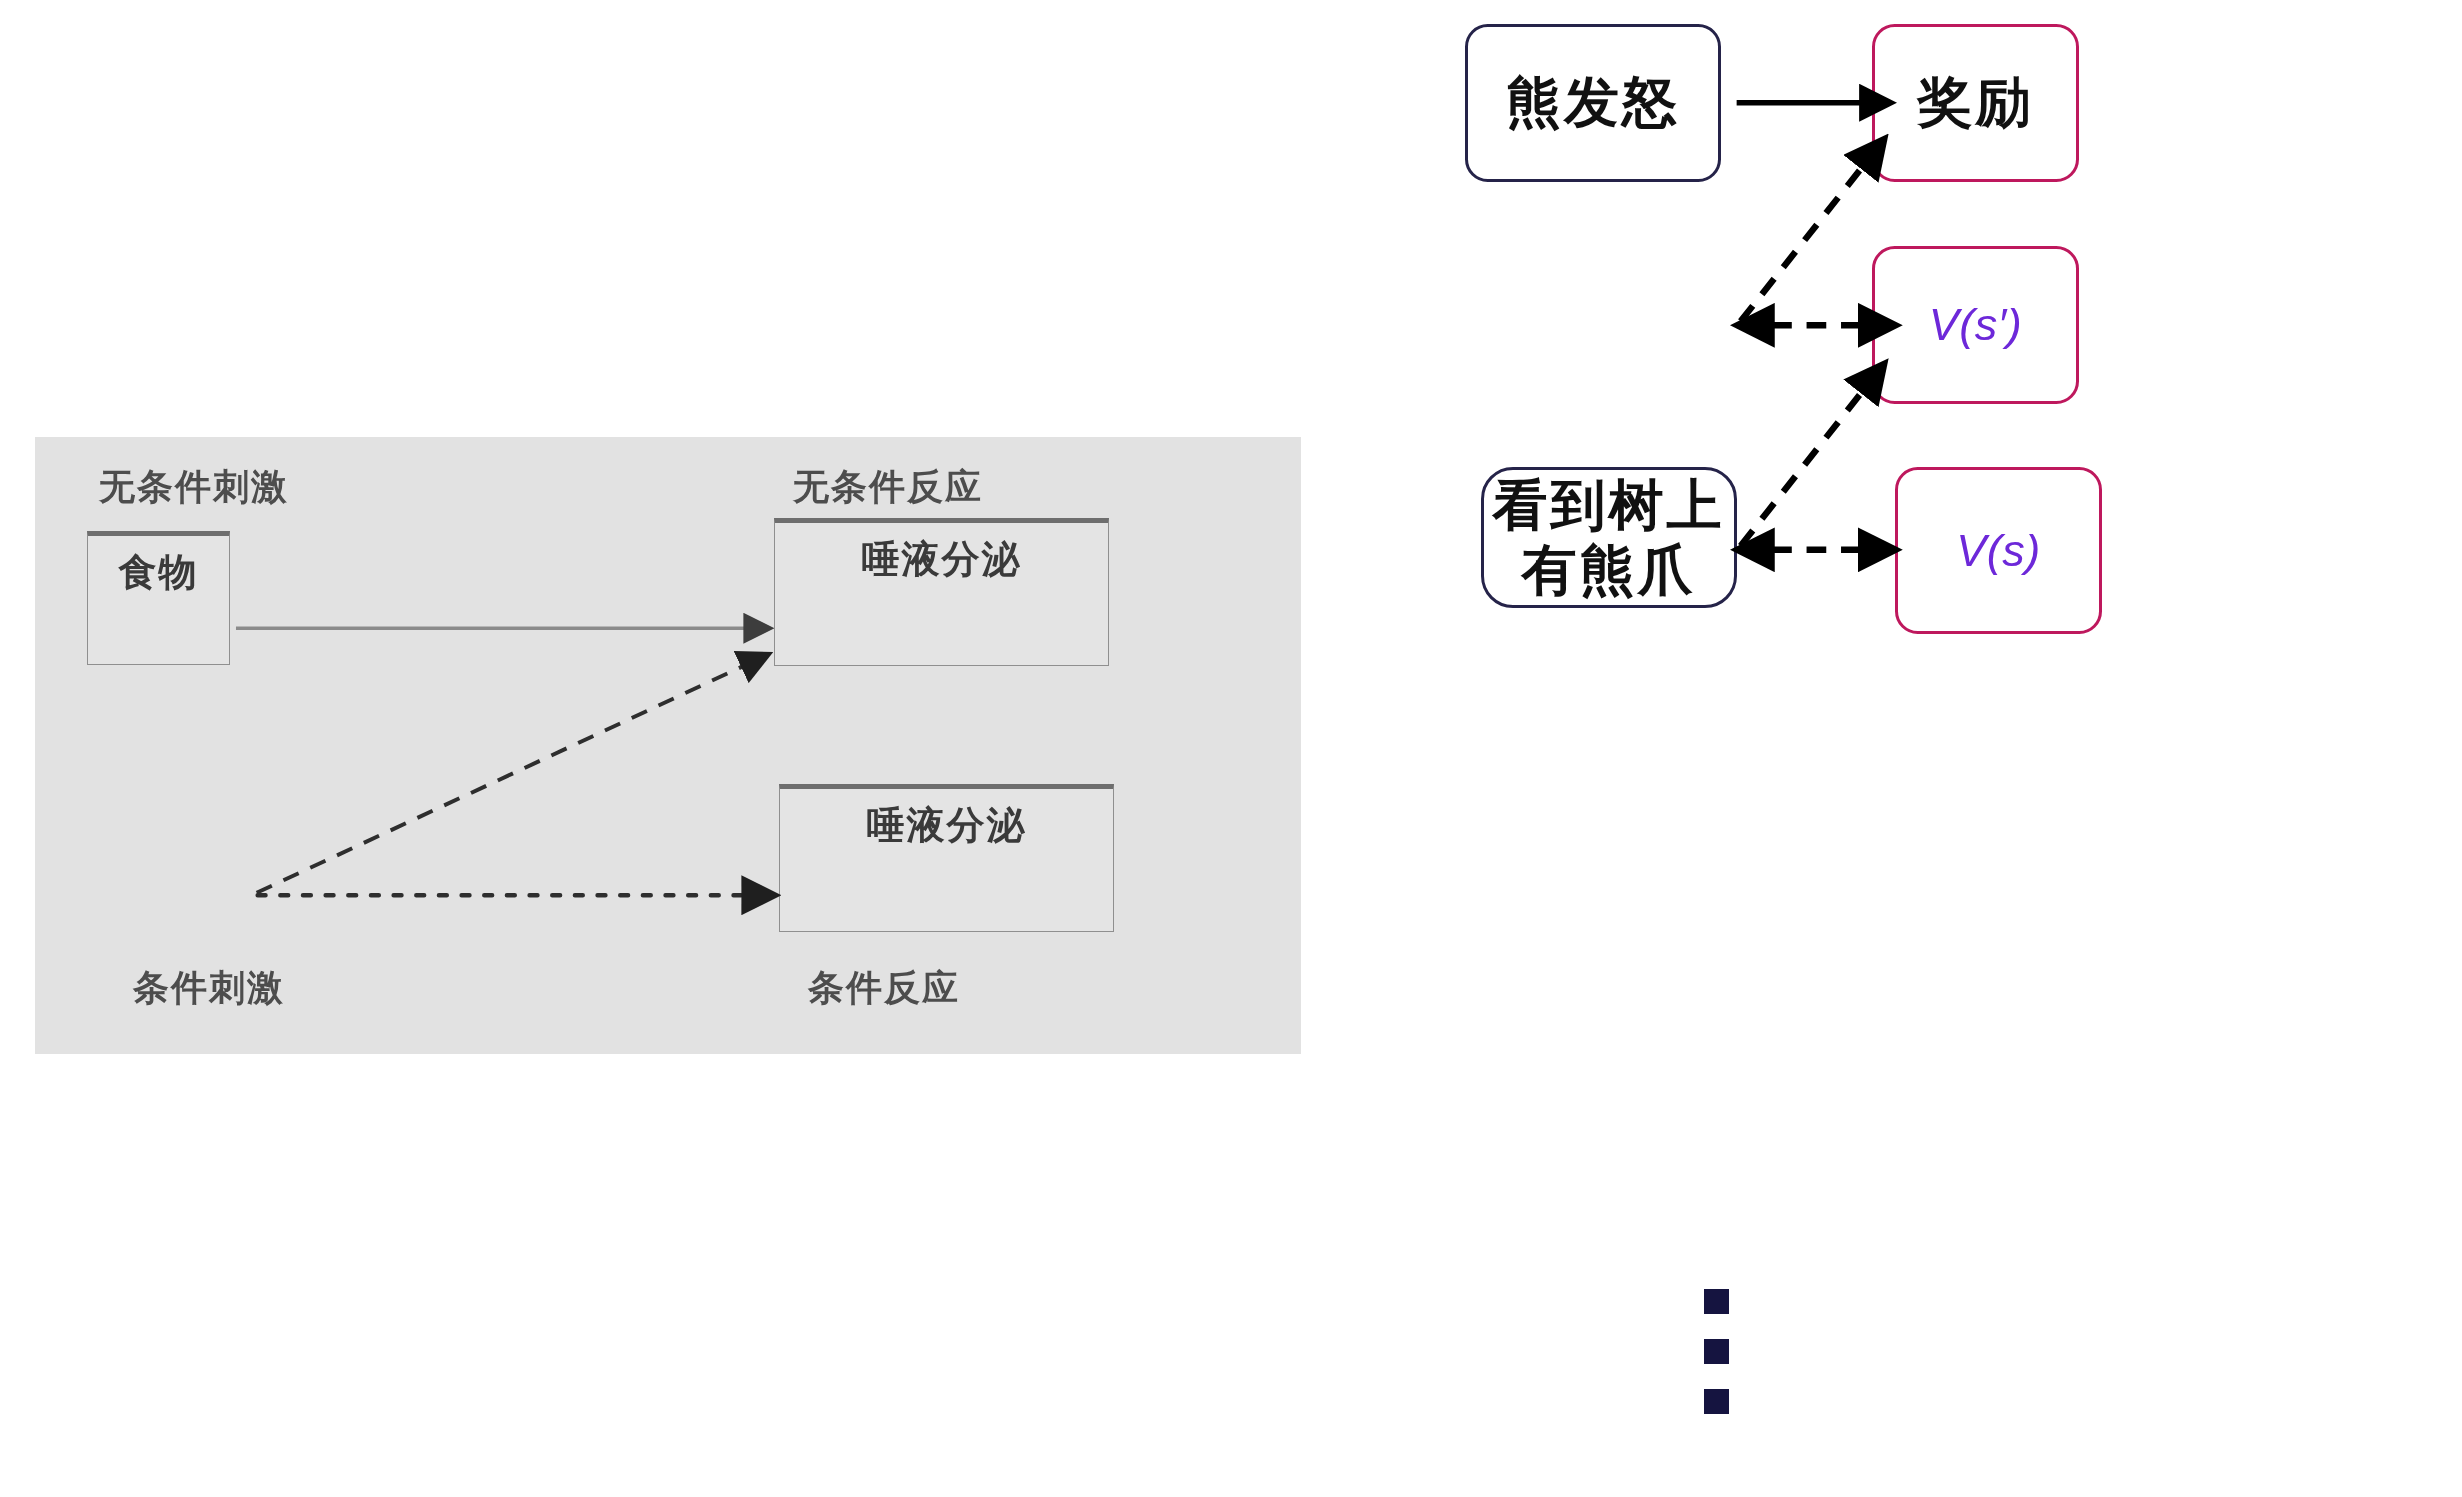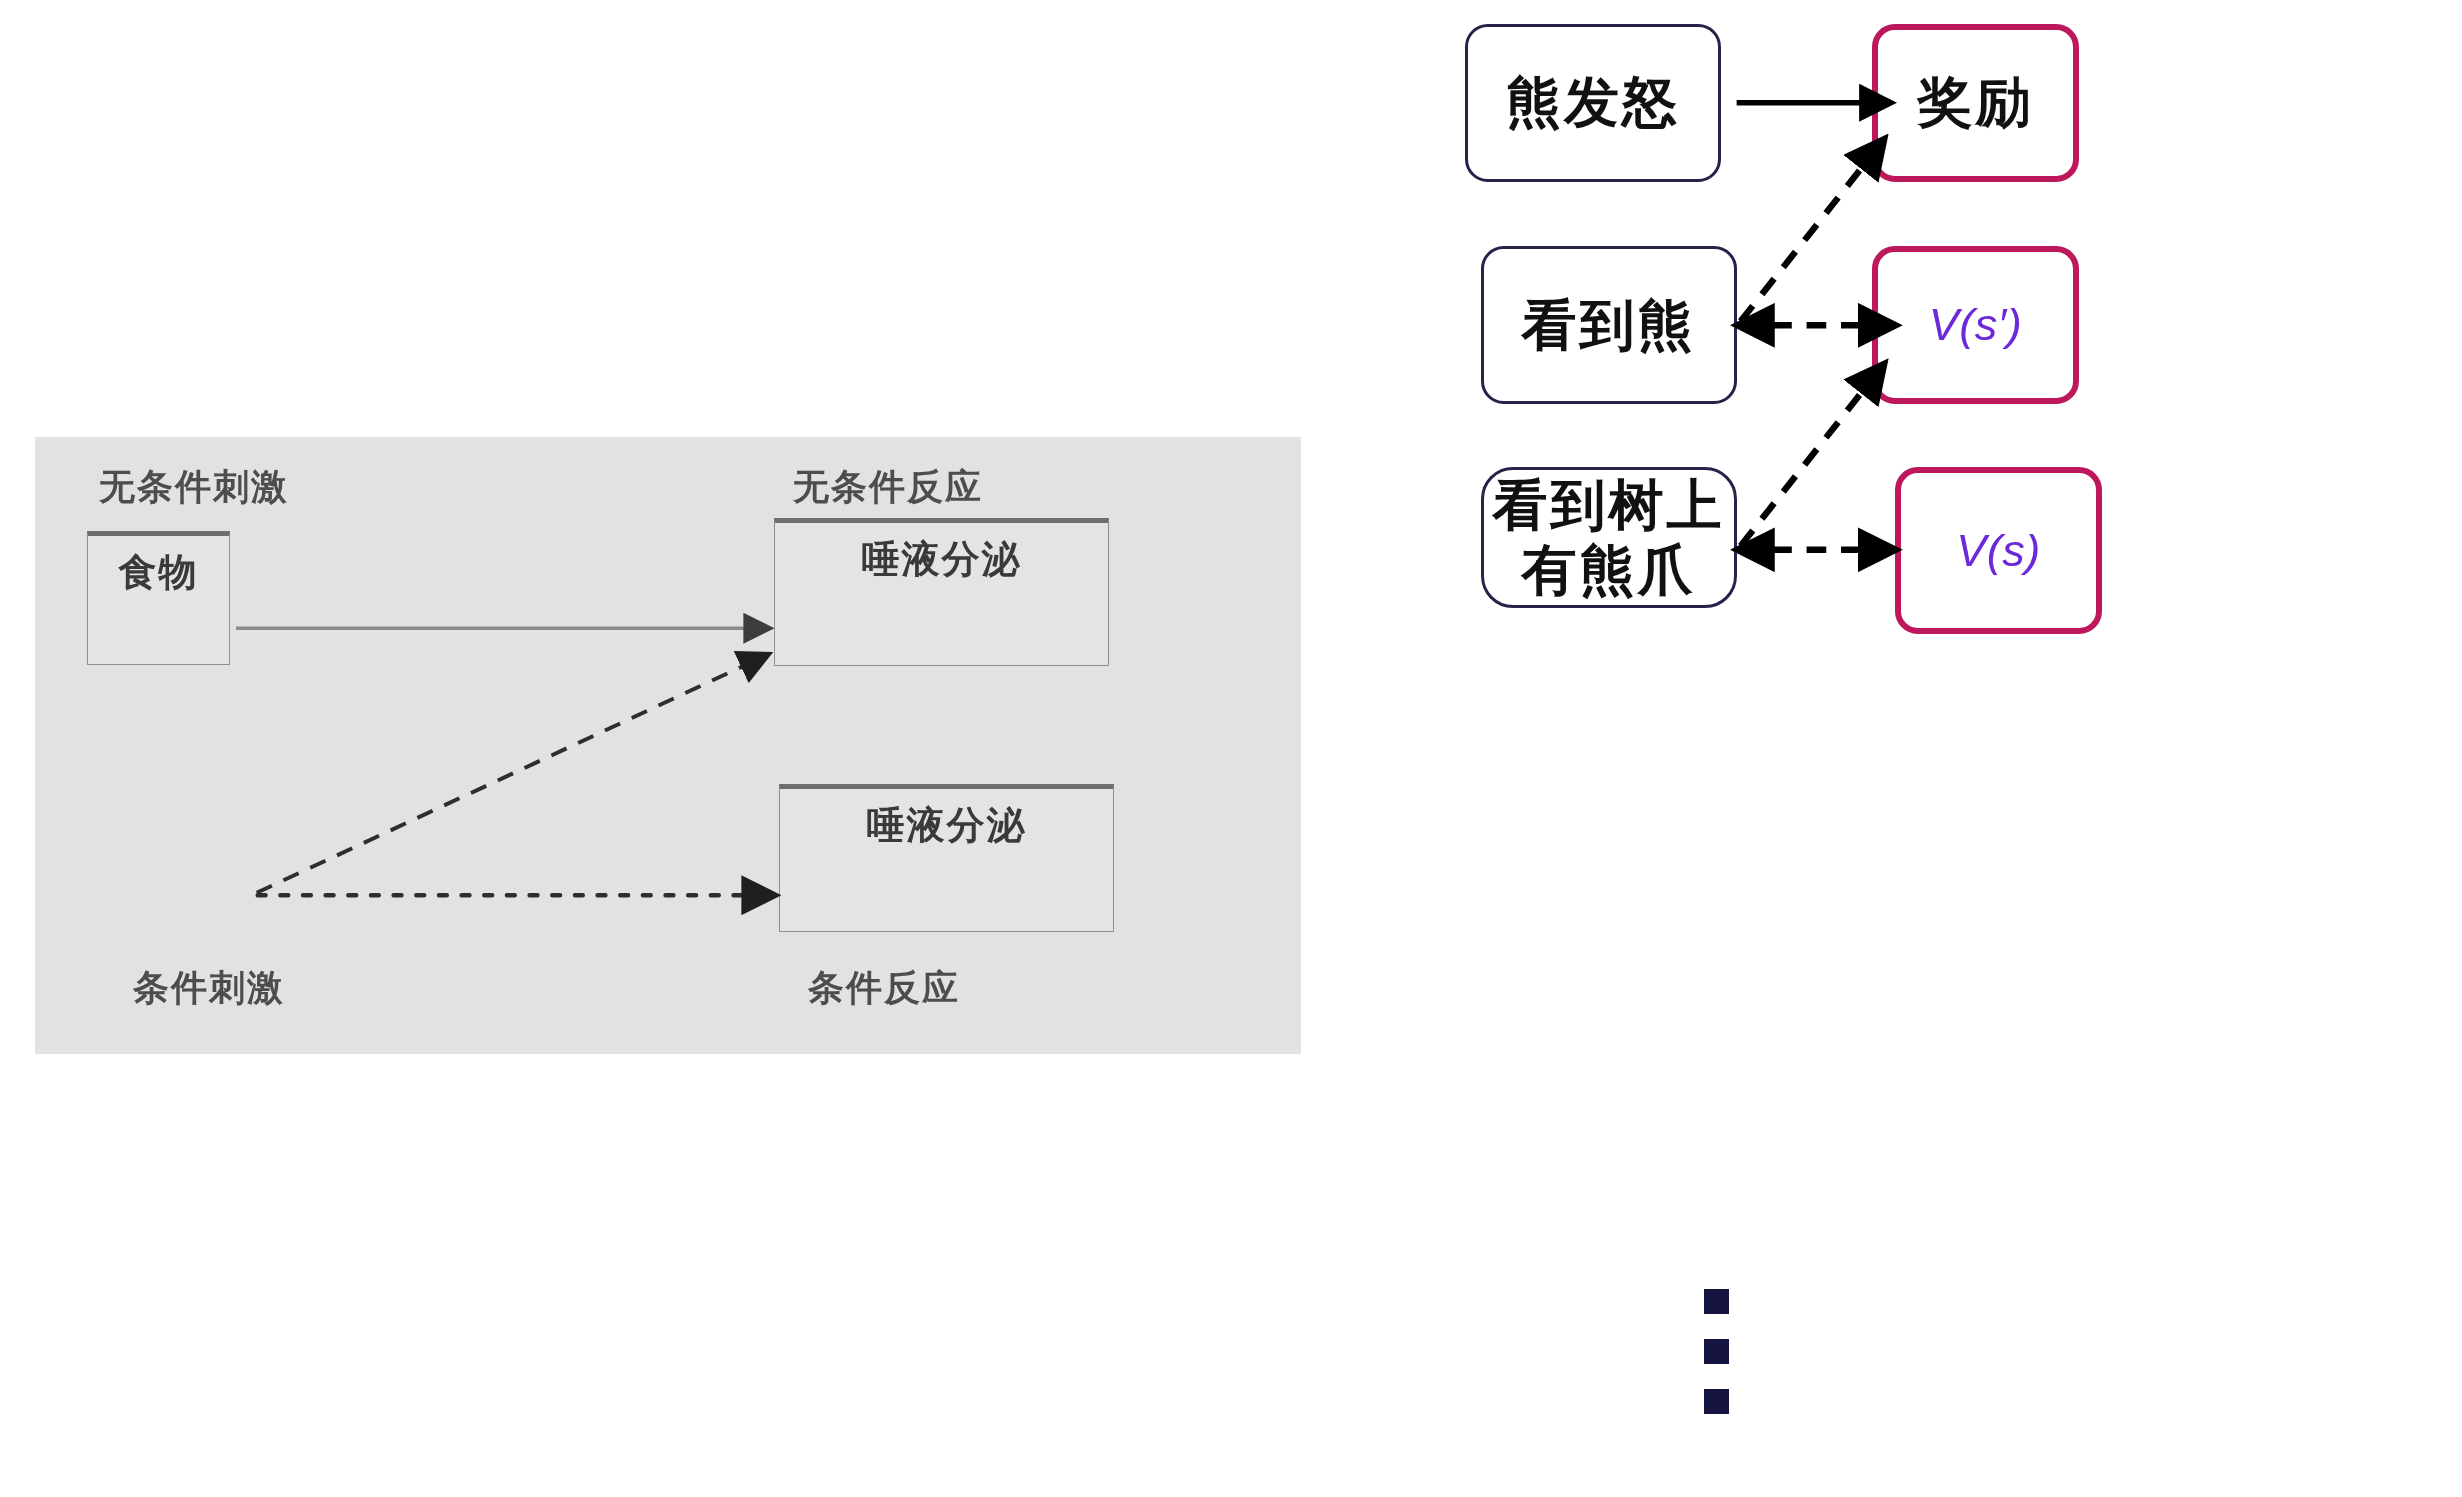"奖励" .node.value { border: 6px solid #be185d -> 3px solid #be185d }
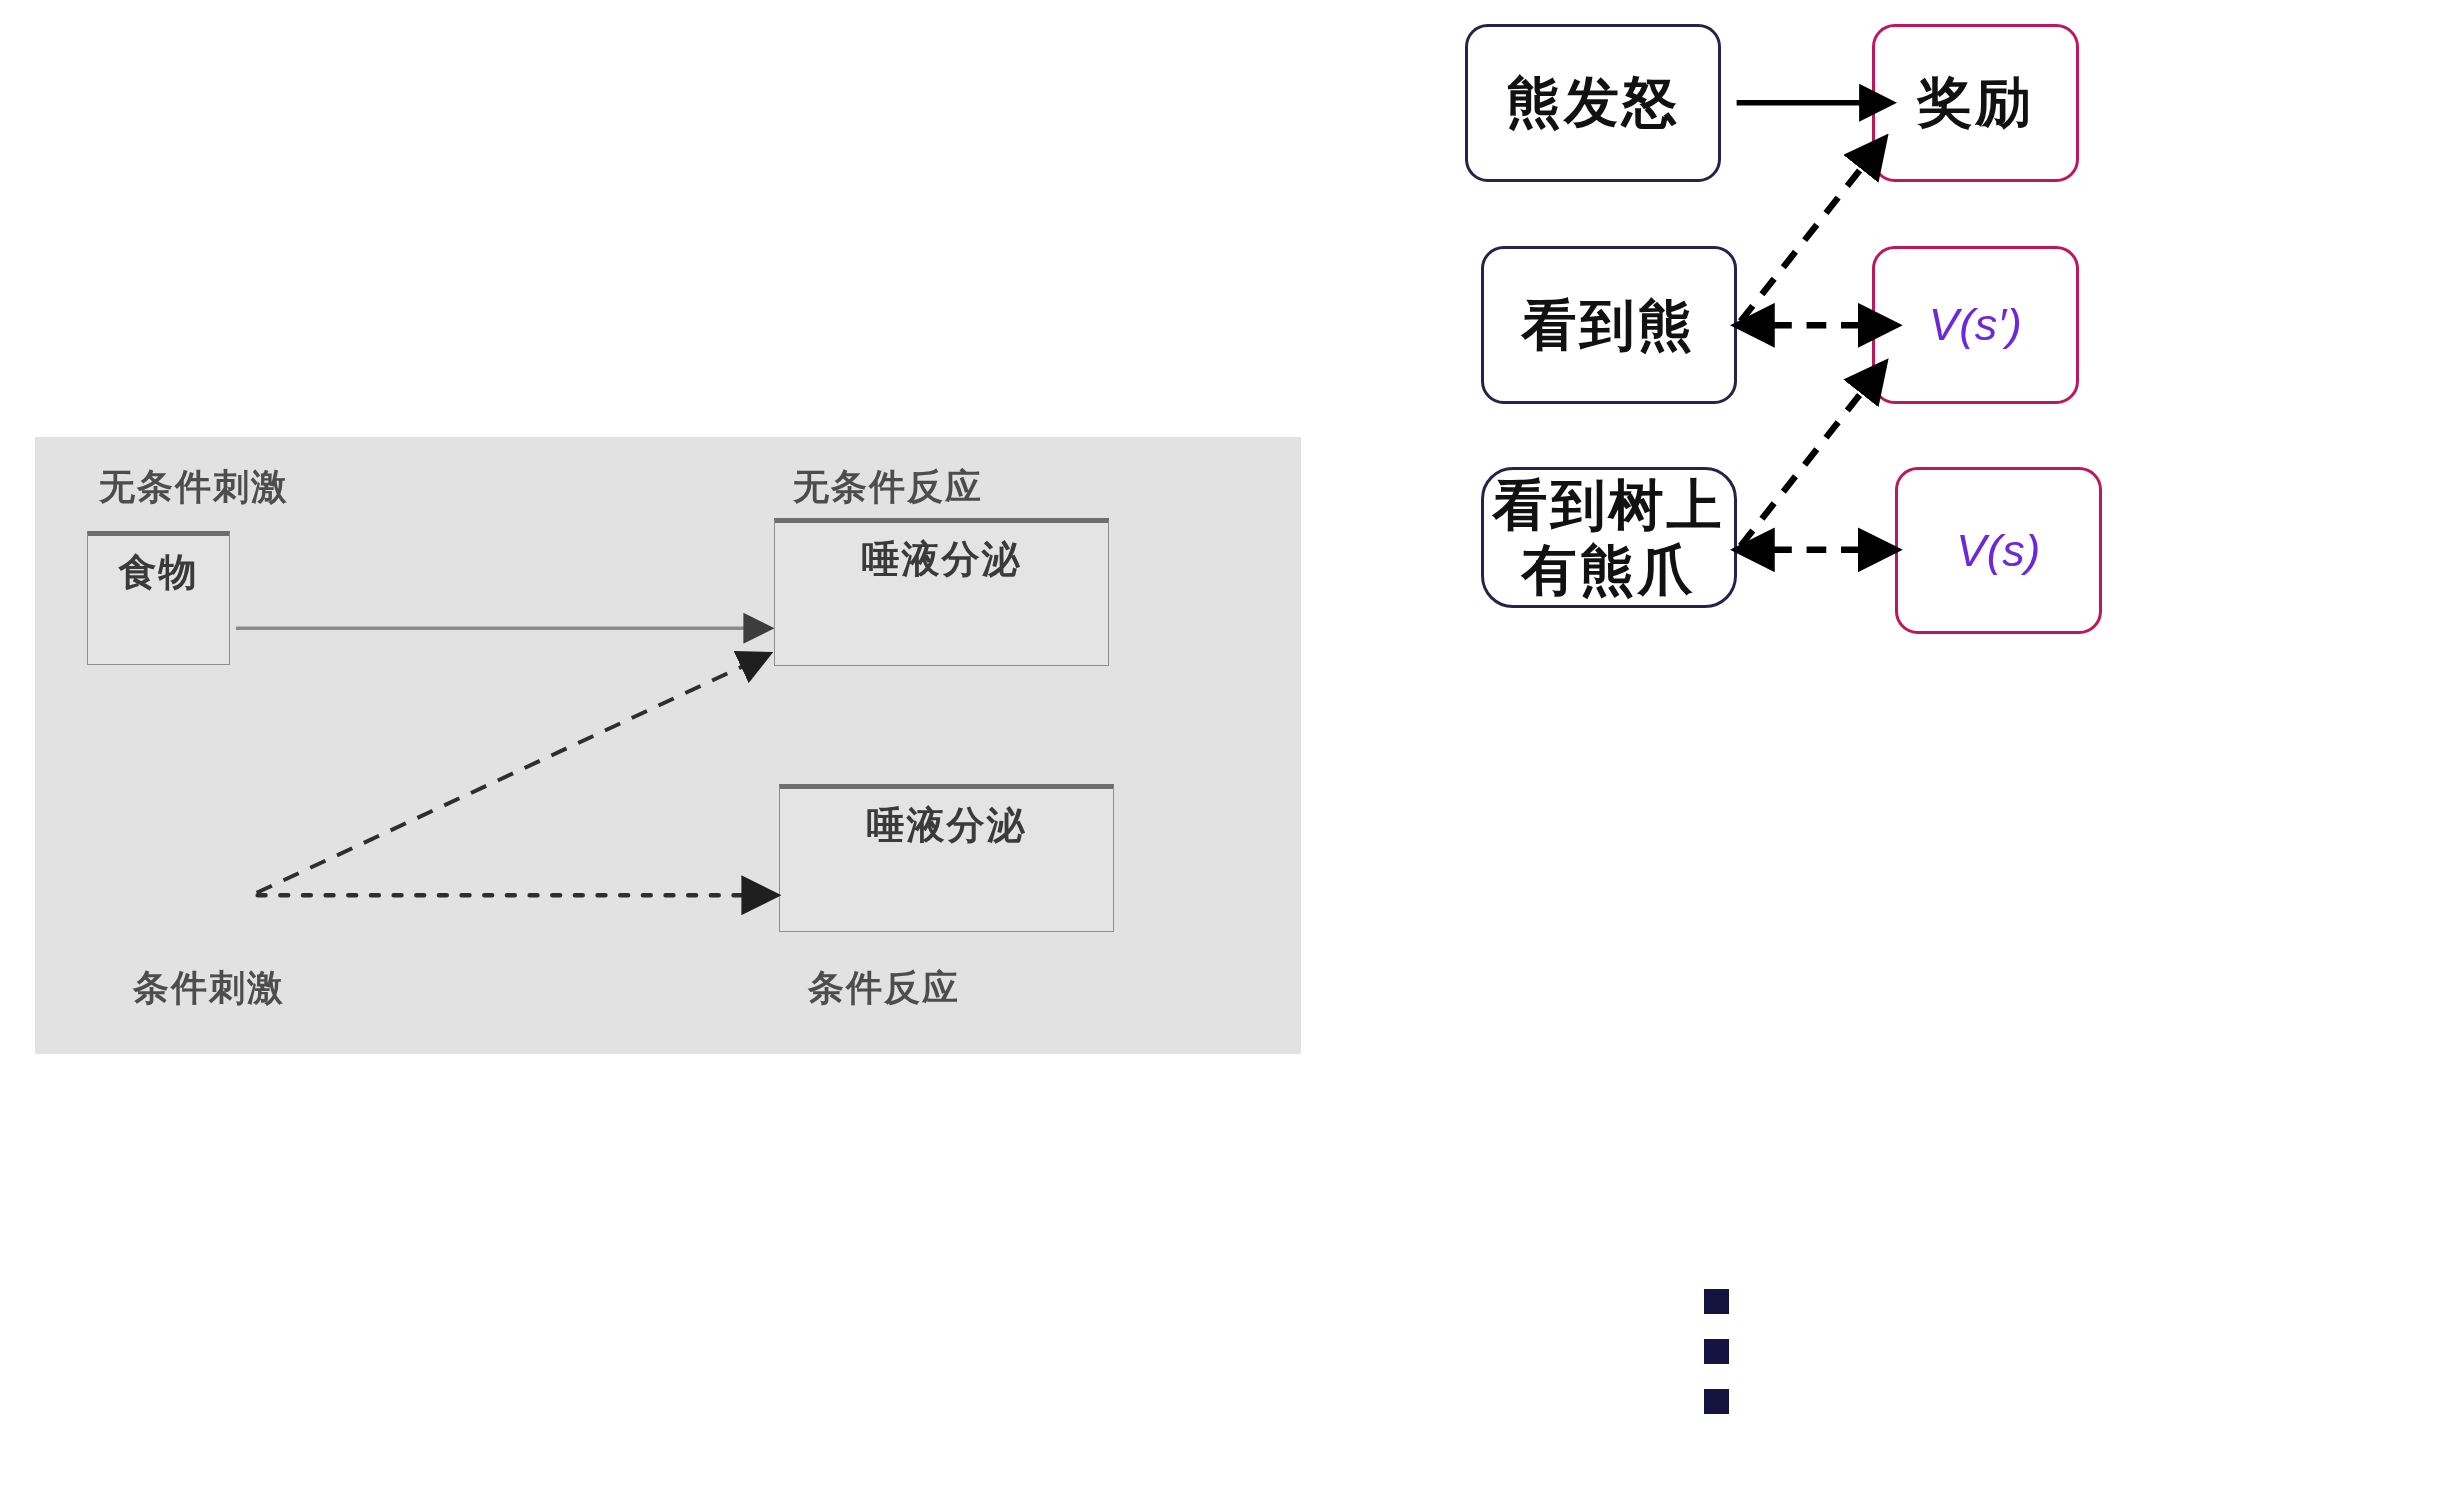"看到熊" div.node { html: <div> <span>看到熊</span> </div> -> none }
